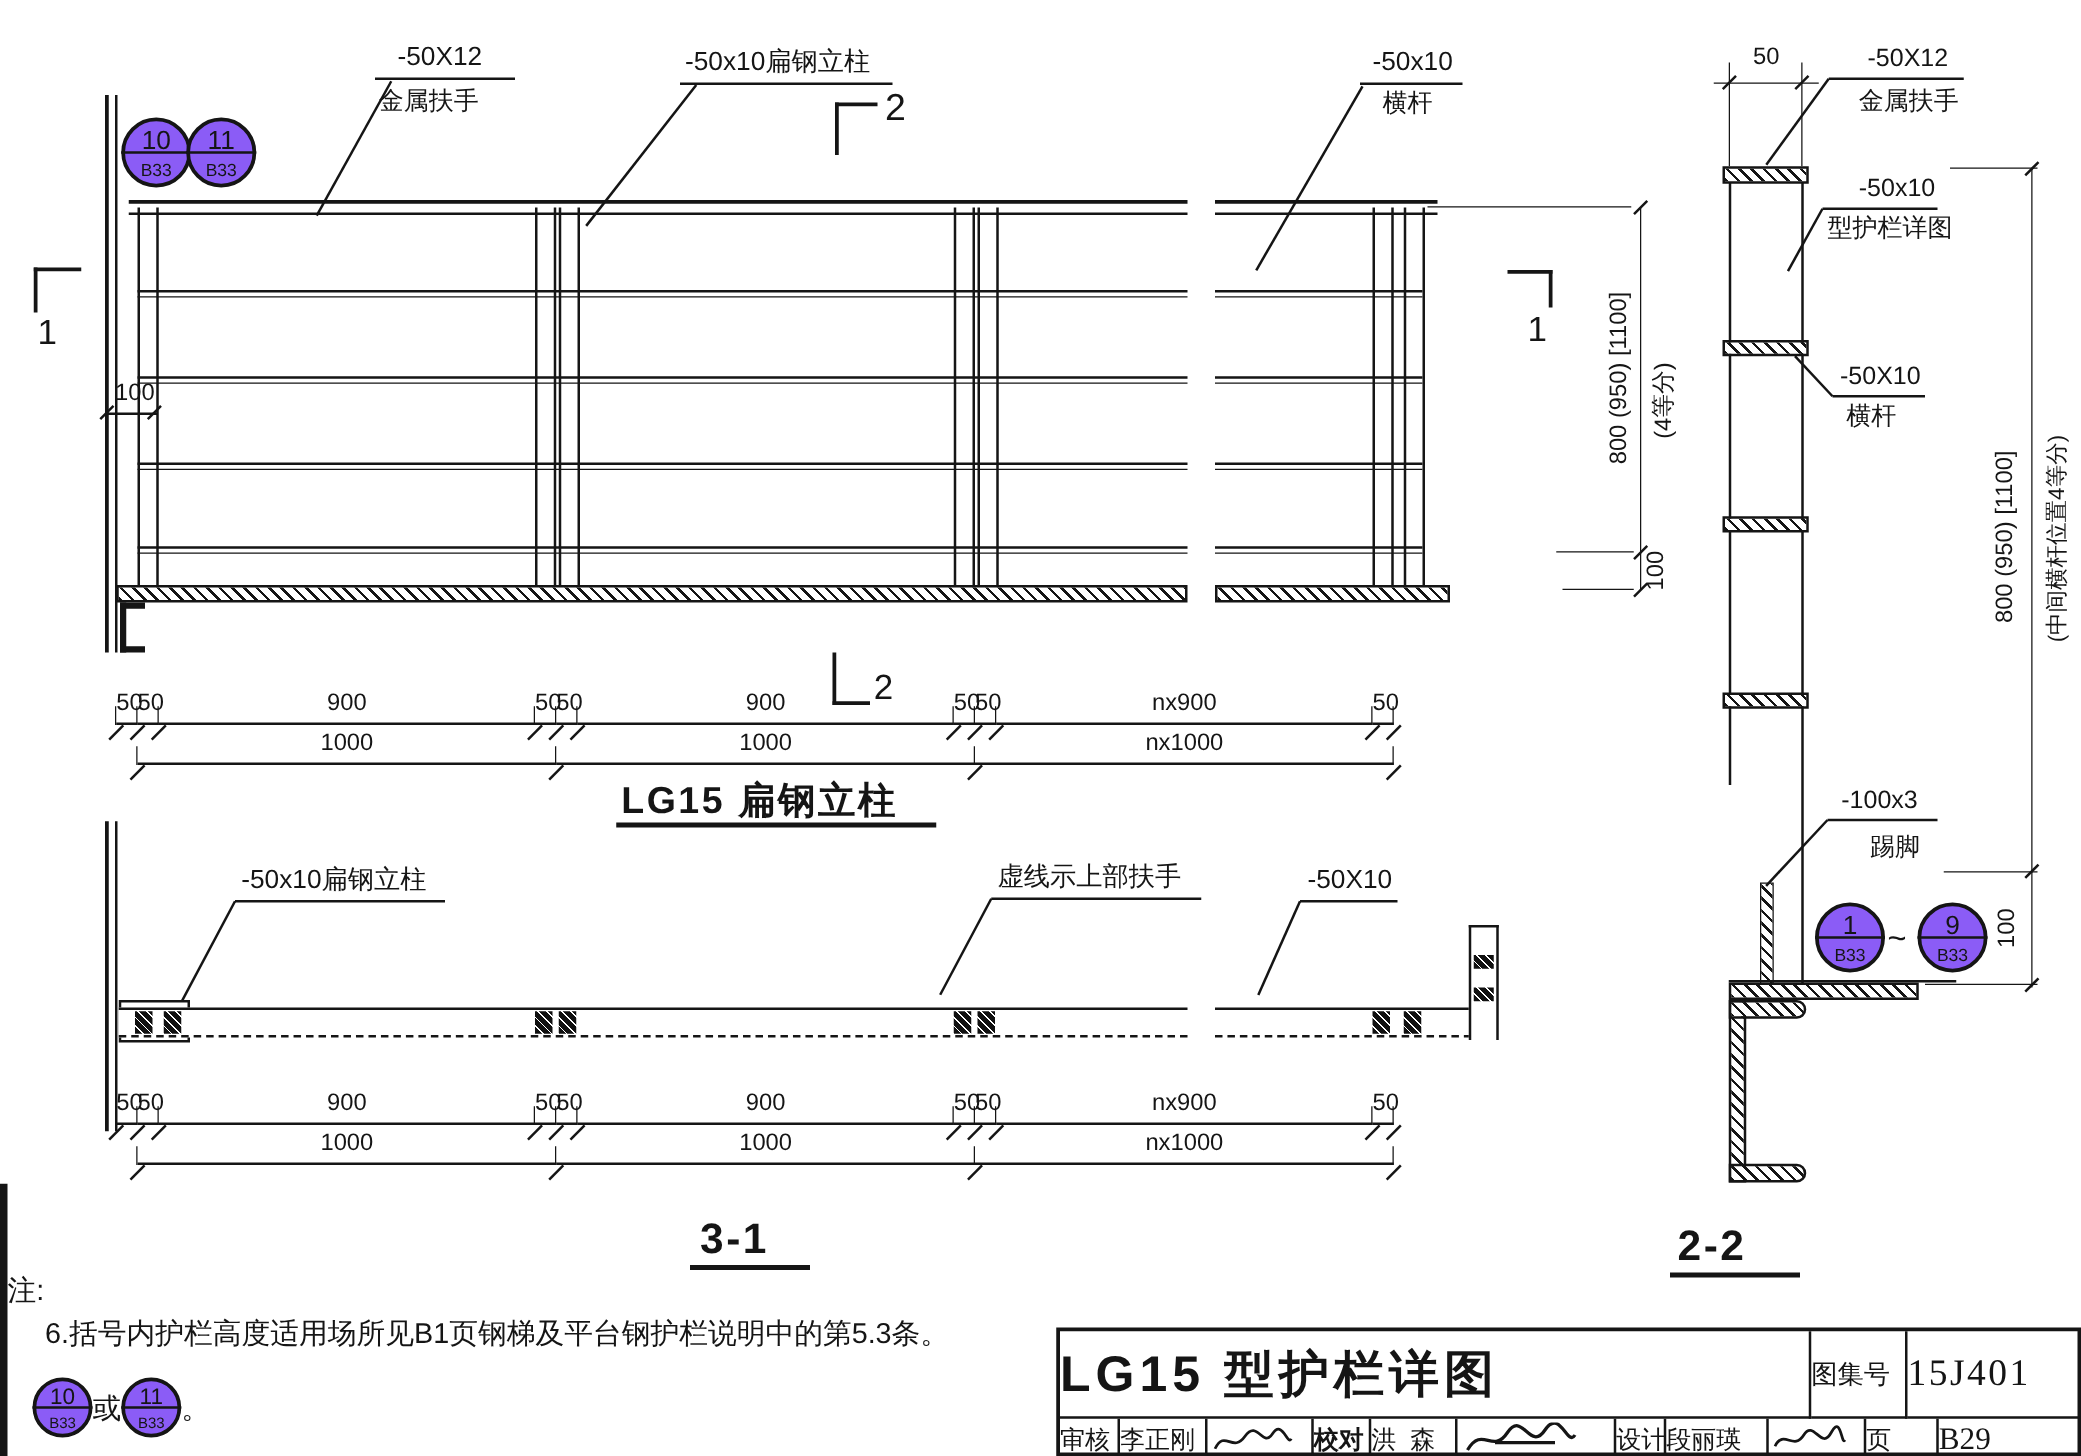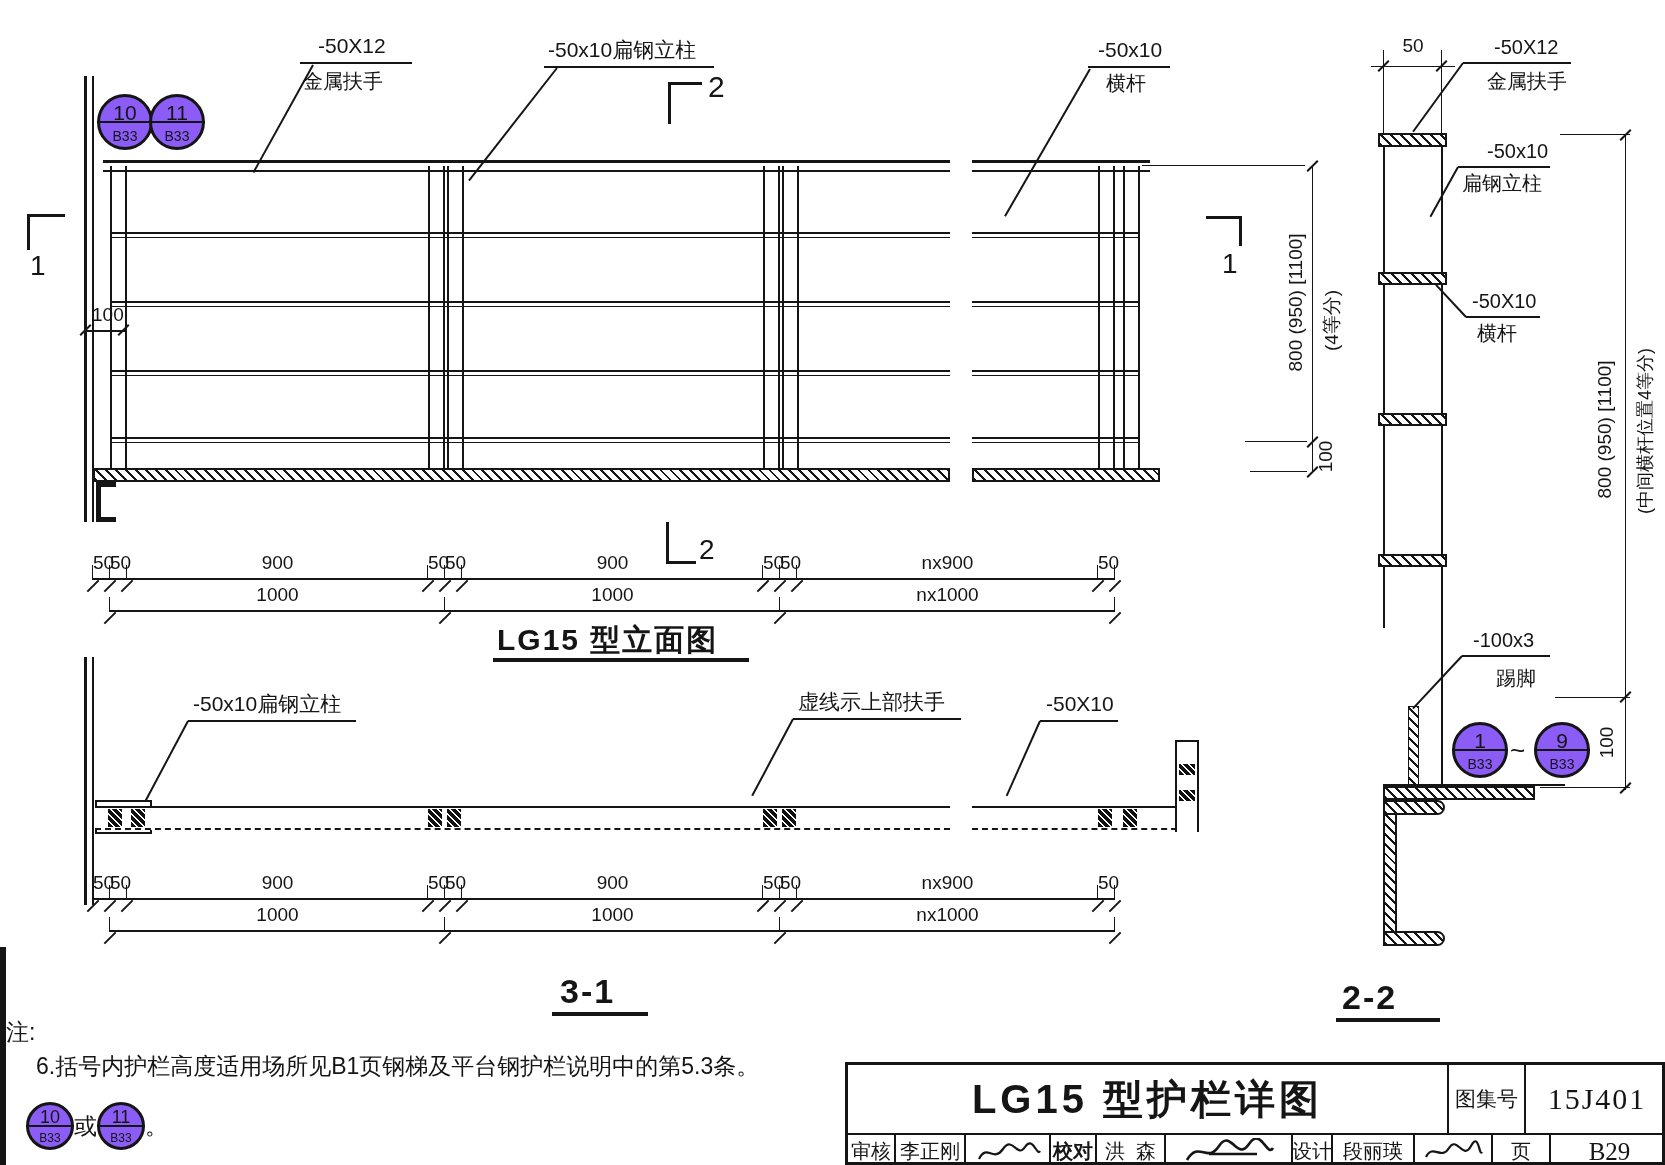"扁钢立柱" div.lbl { text: 扁钢立柱 -> 型护栏详图 }
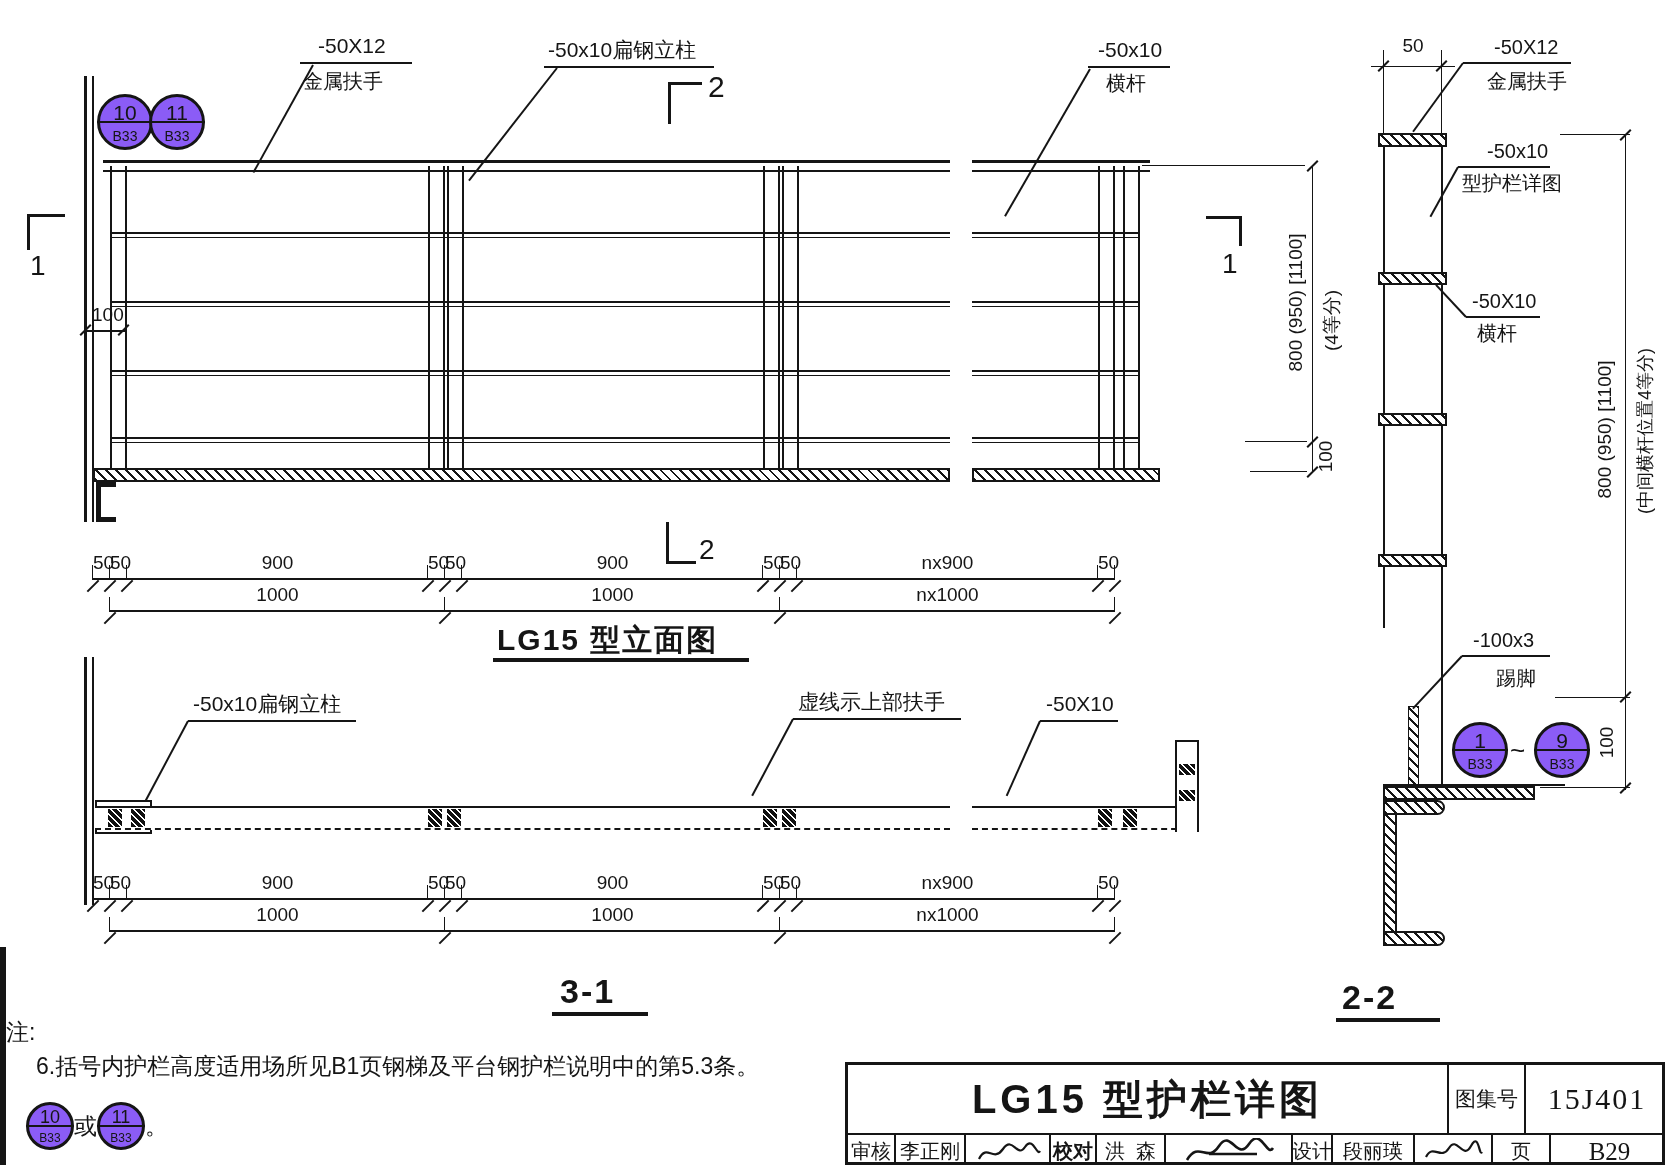"LG15 型立面图" div.title { text: 型立面图 -> 扁钢立柱 }
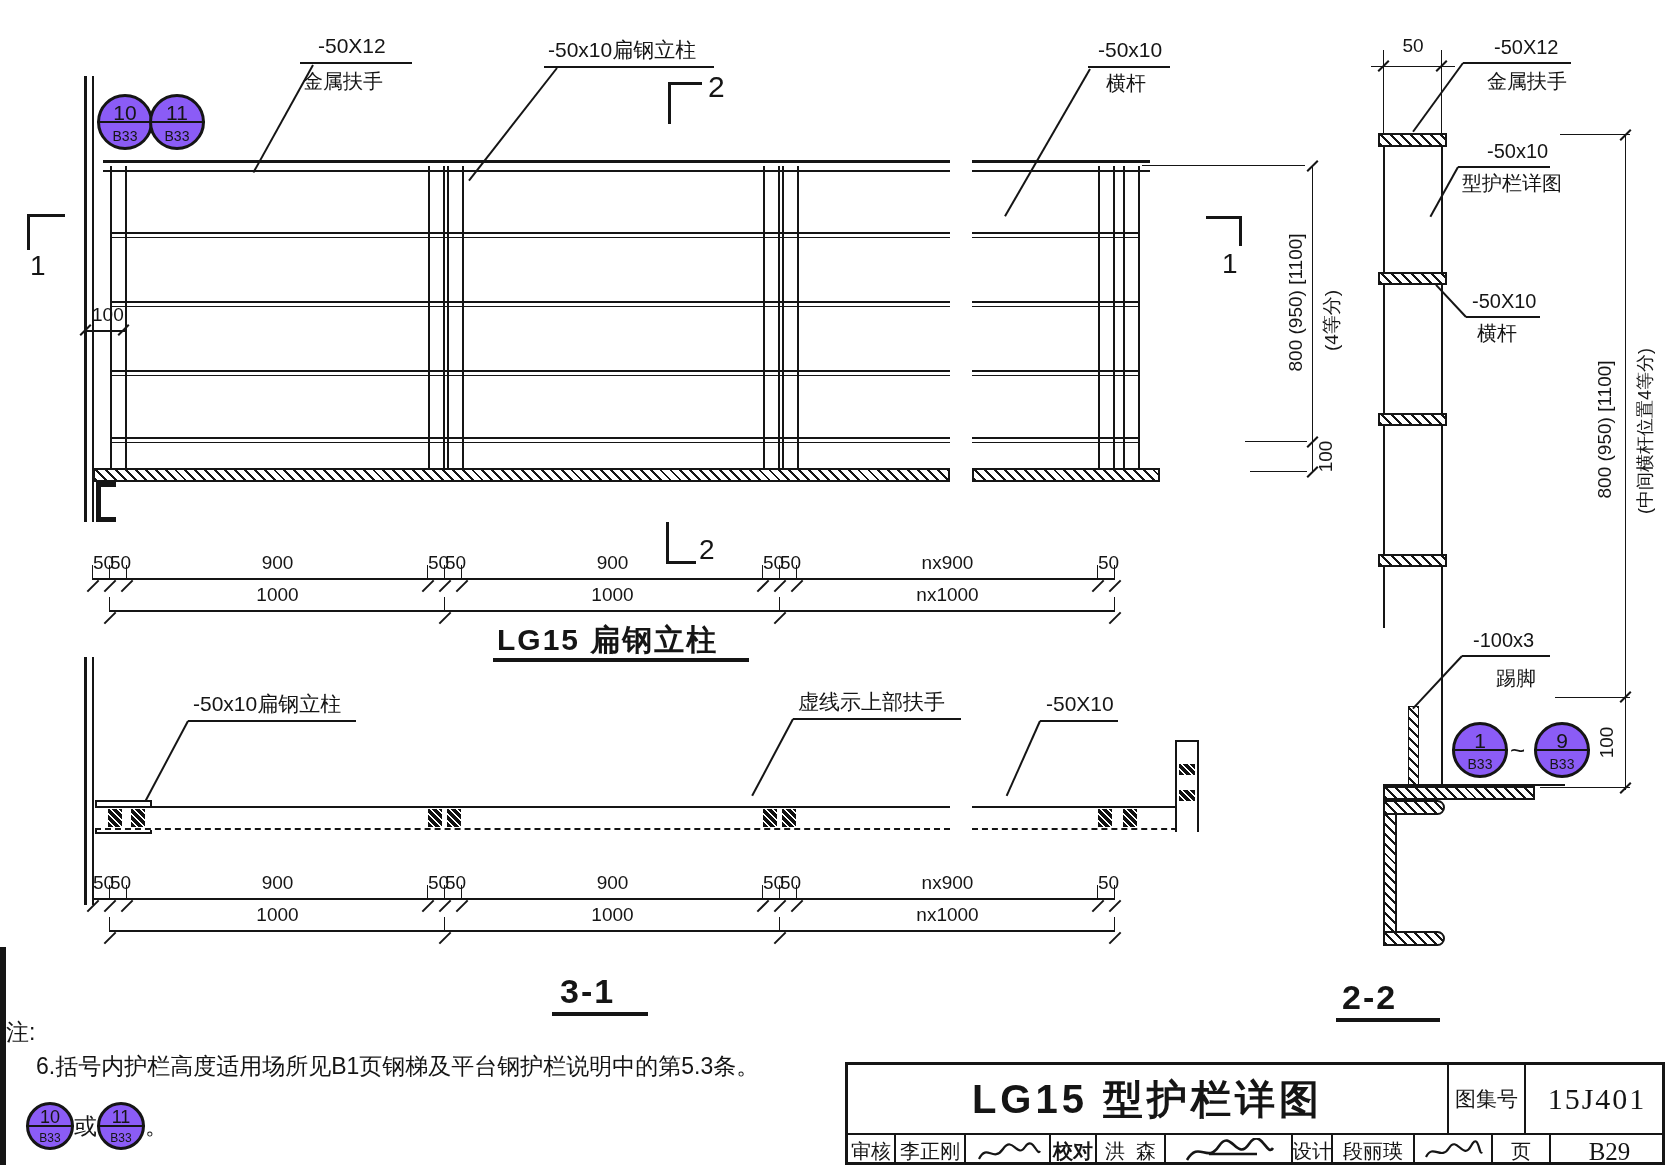"LG15 型护栏详图" .tb-cell { justify-content: center -> flex-start }
